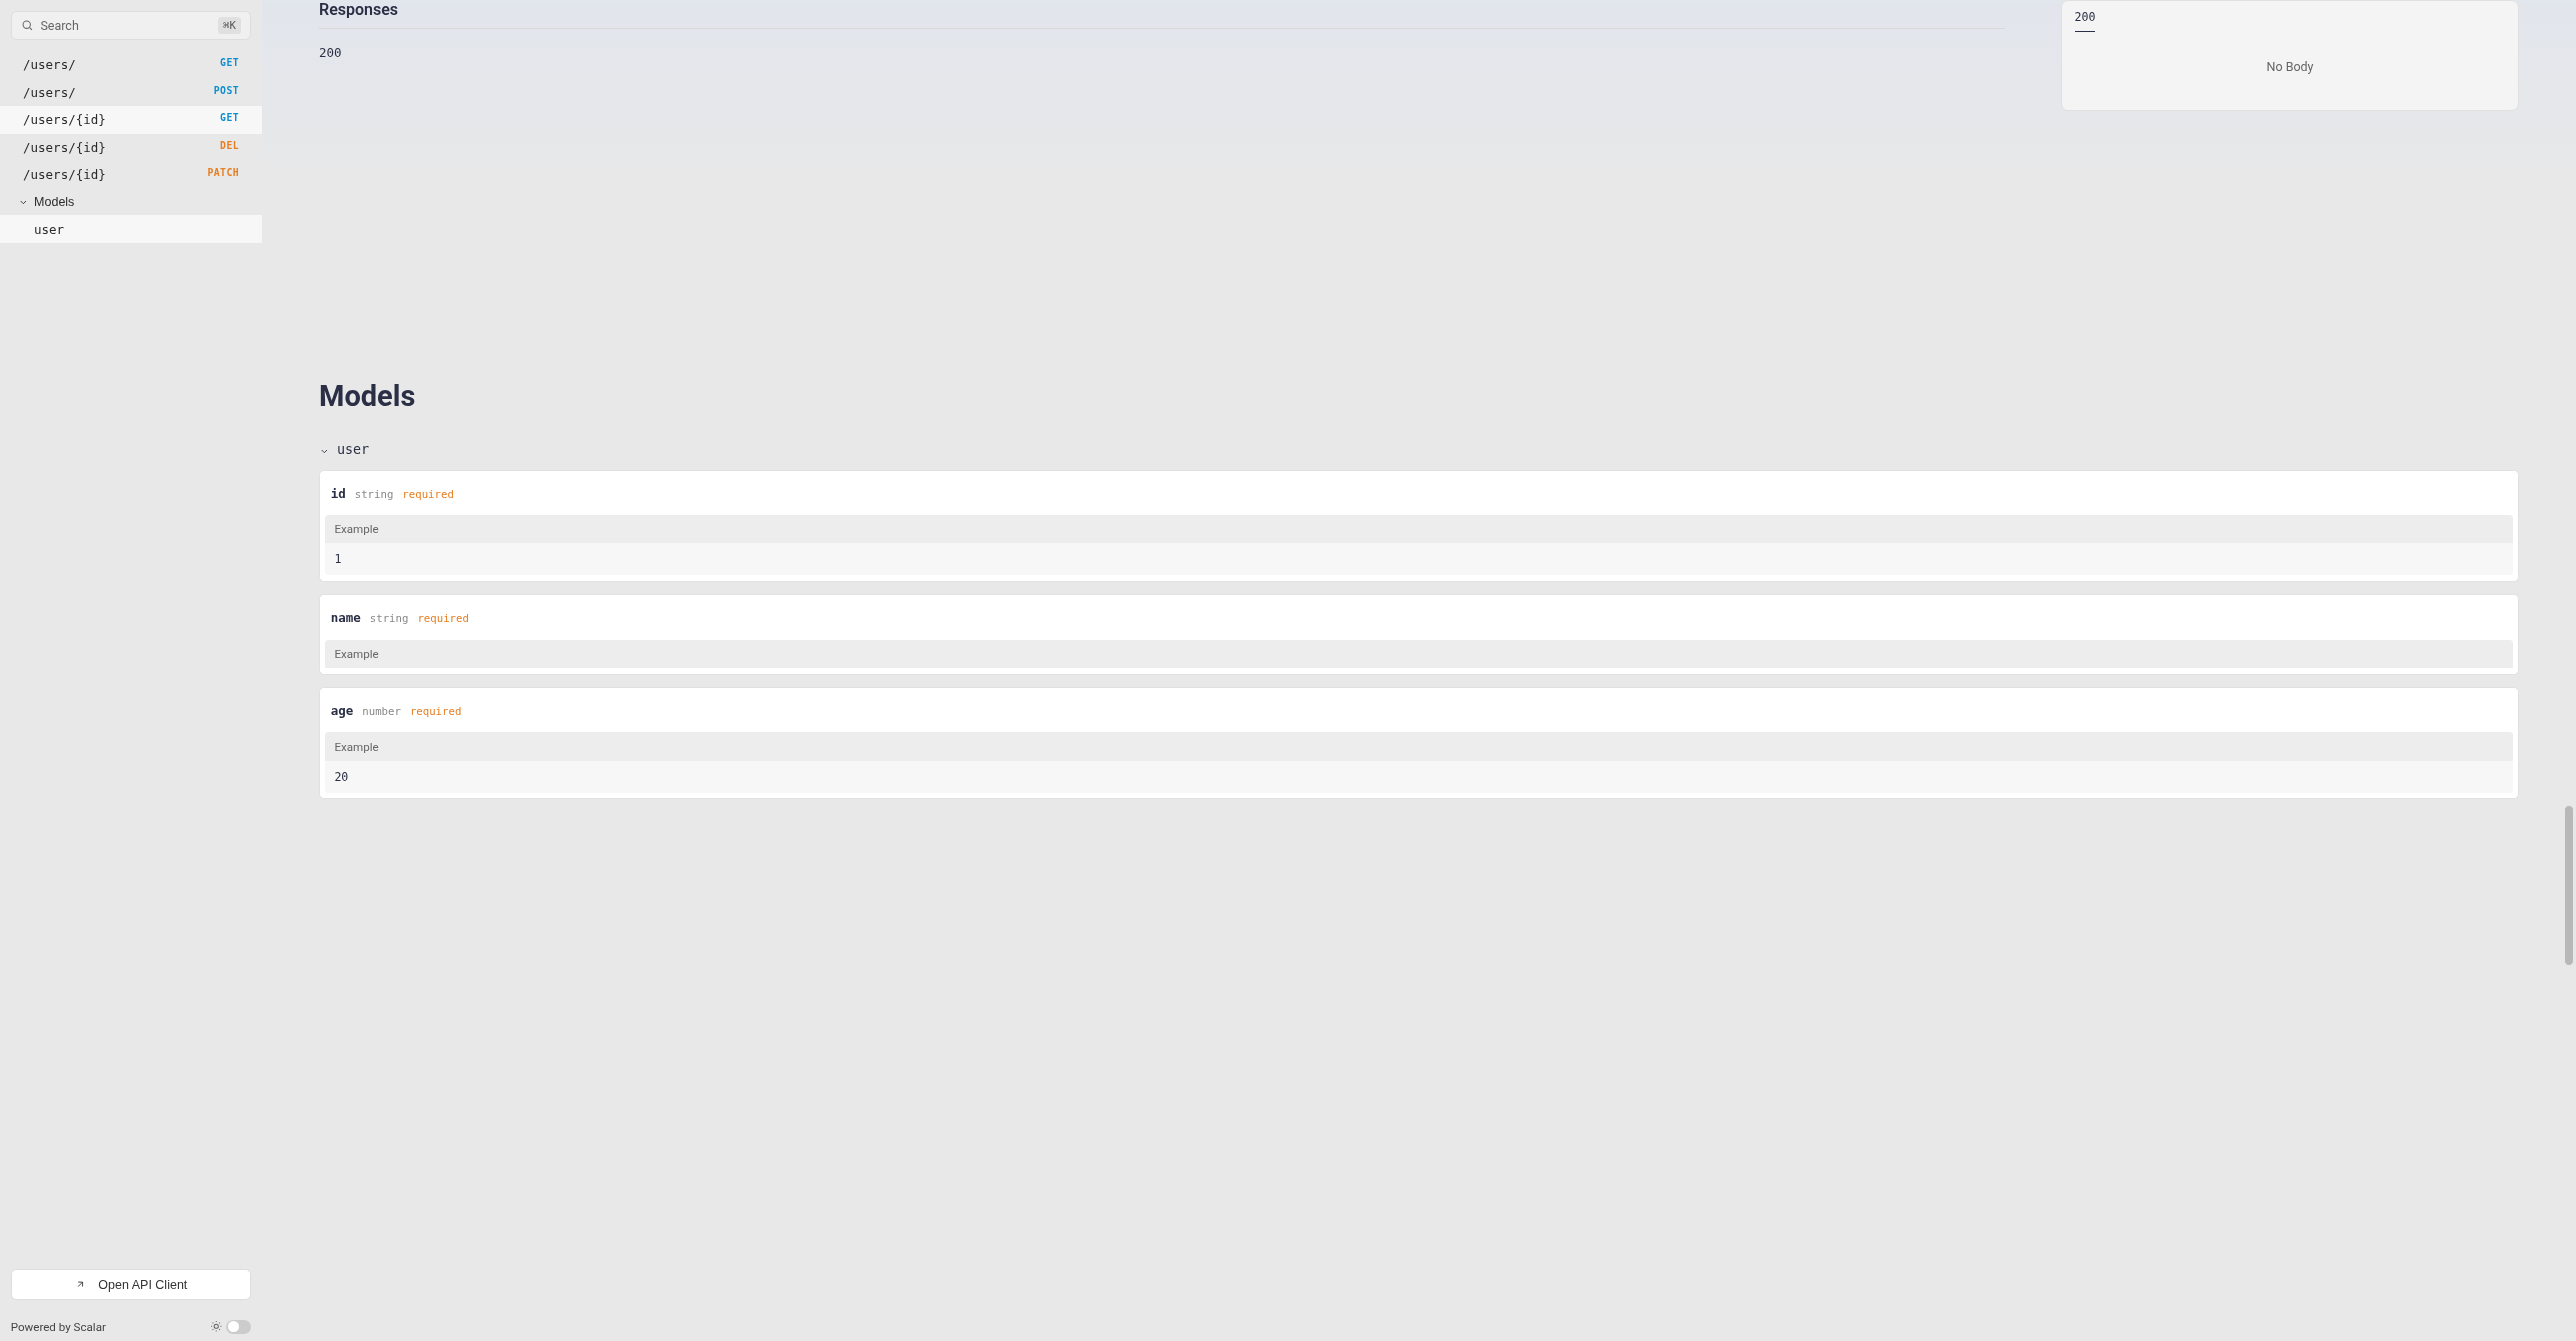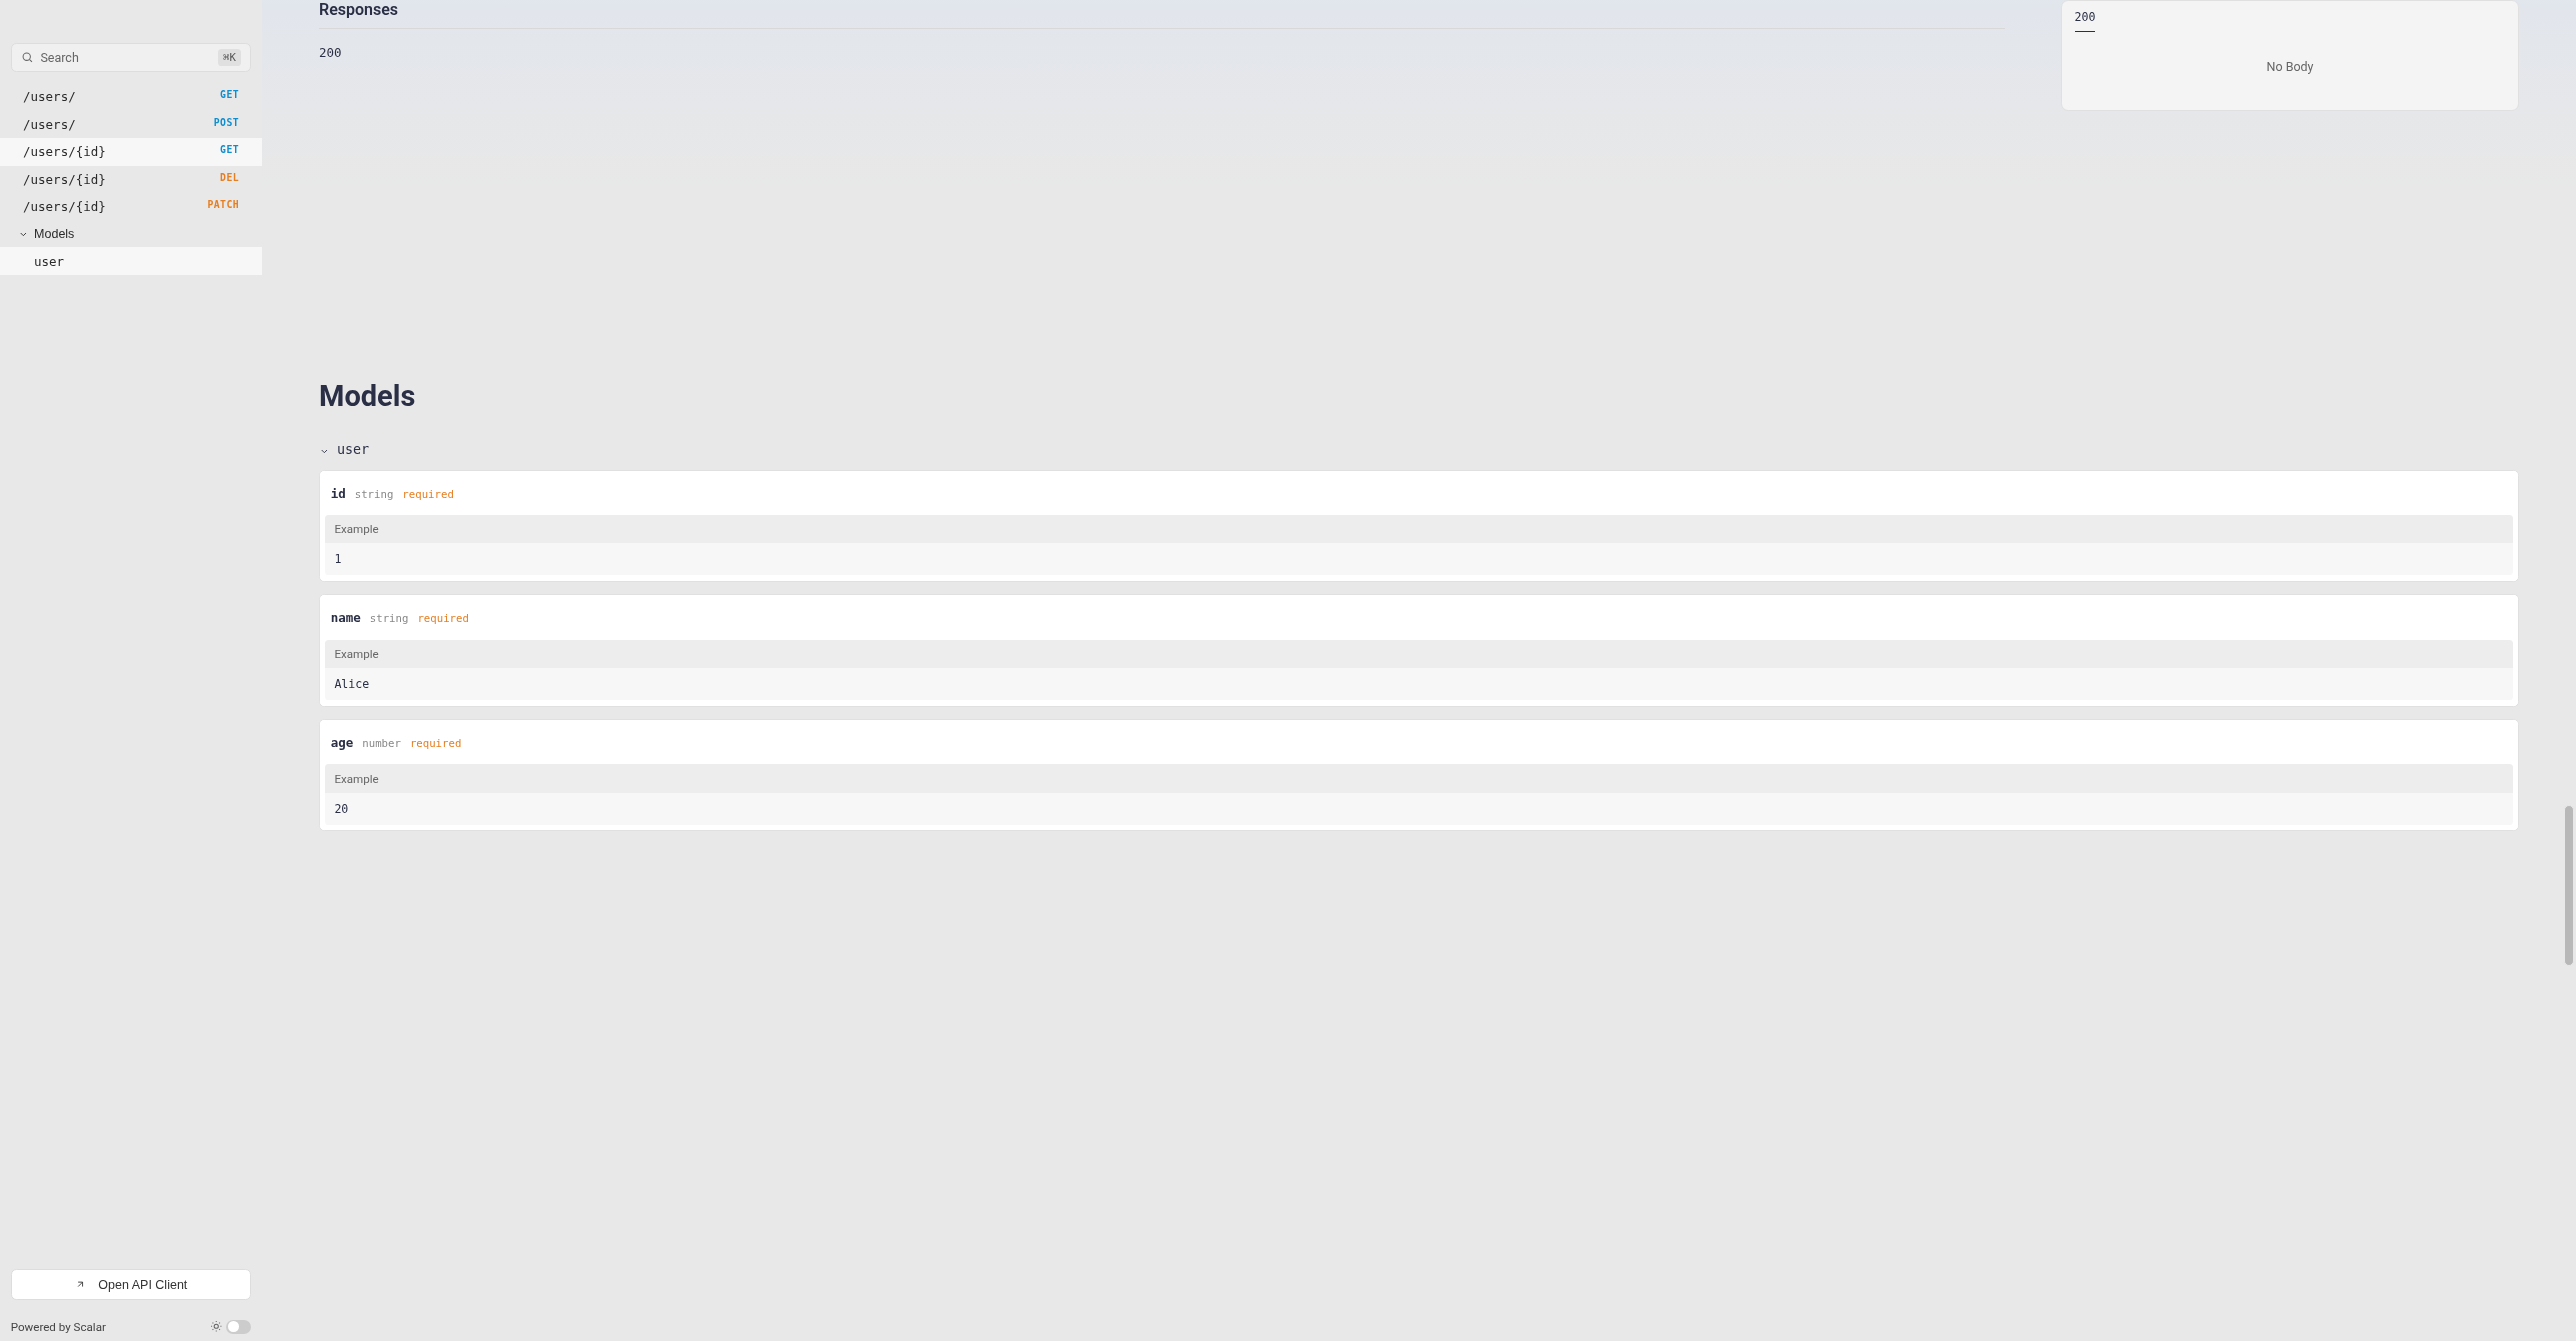"Search" .search-wrap { margin-top: 32px -> none }
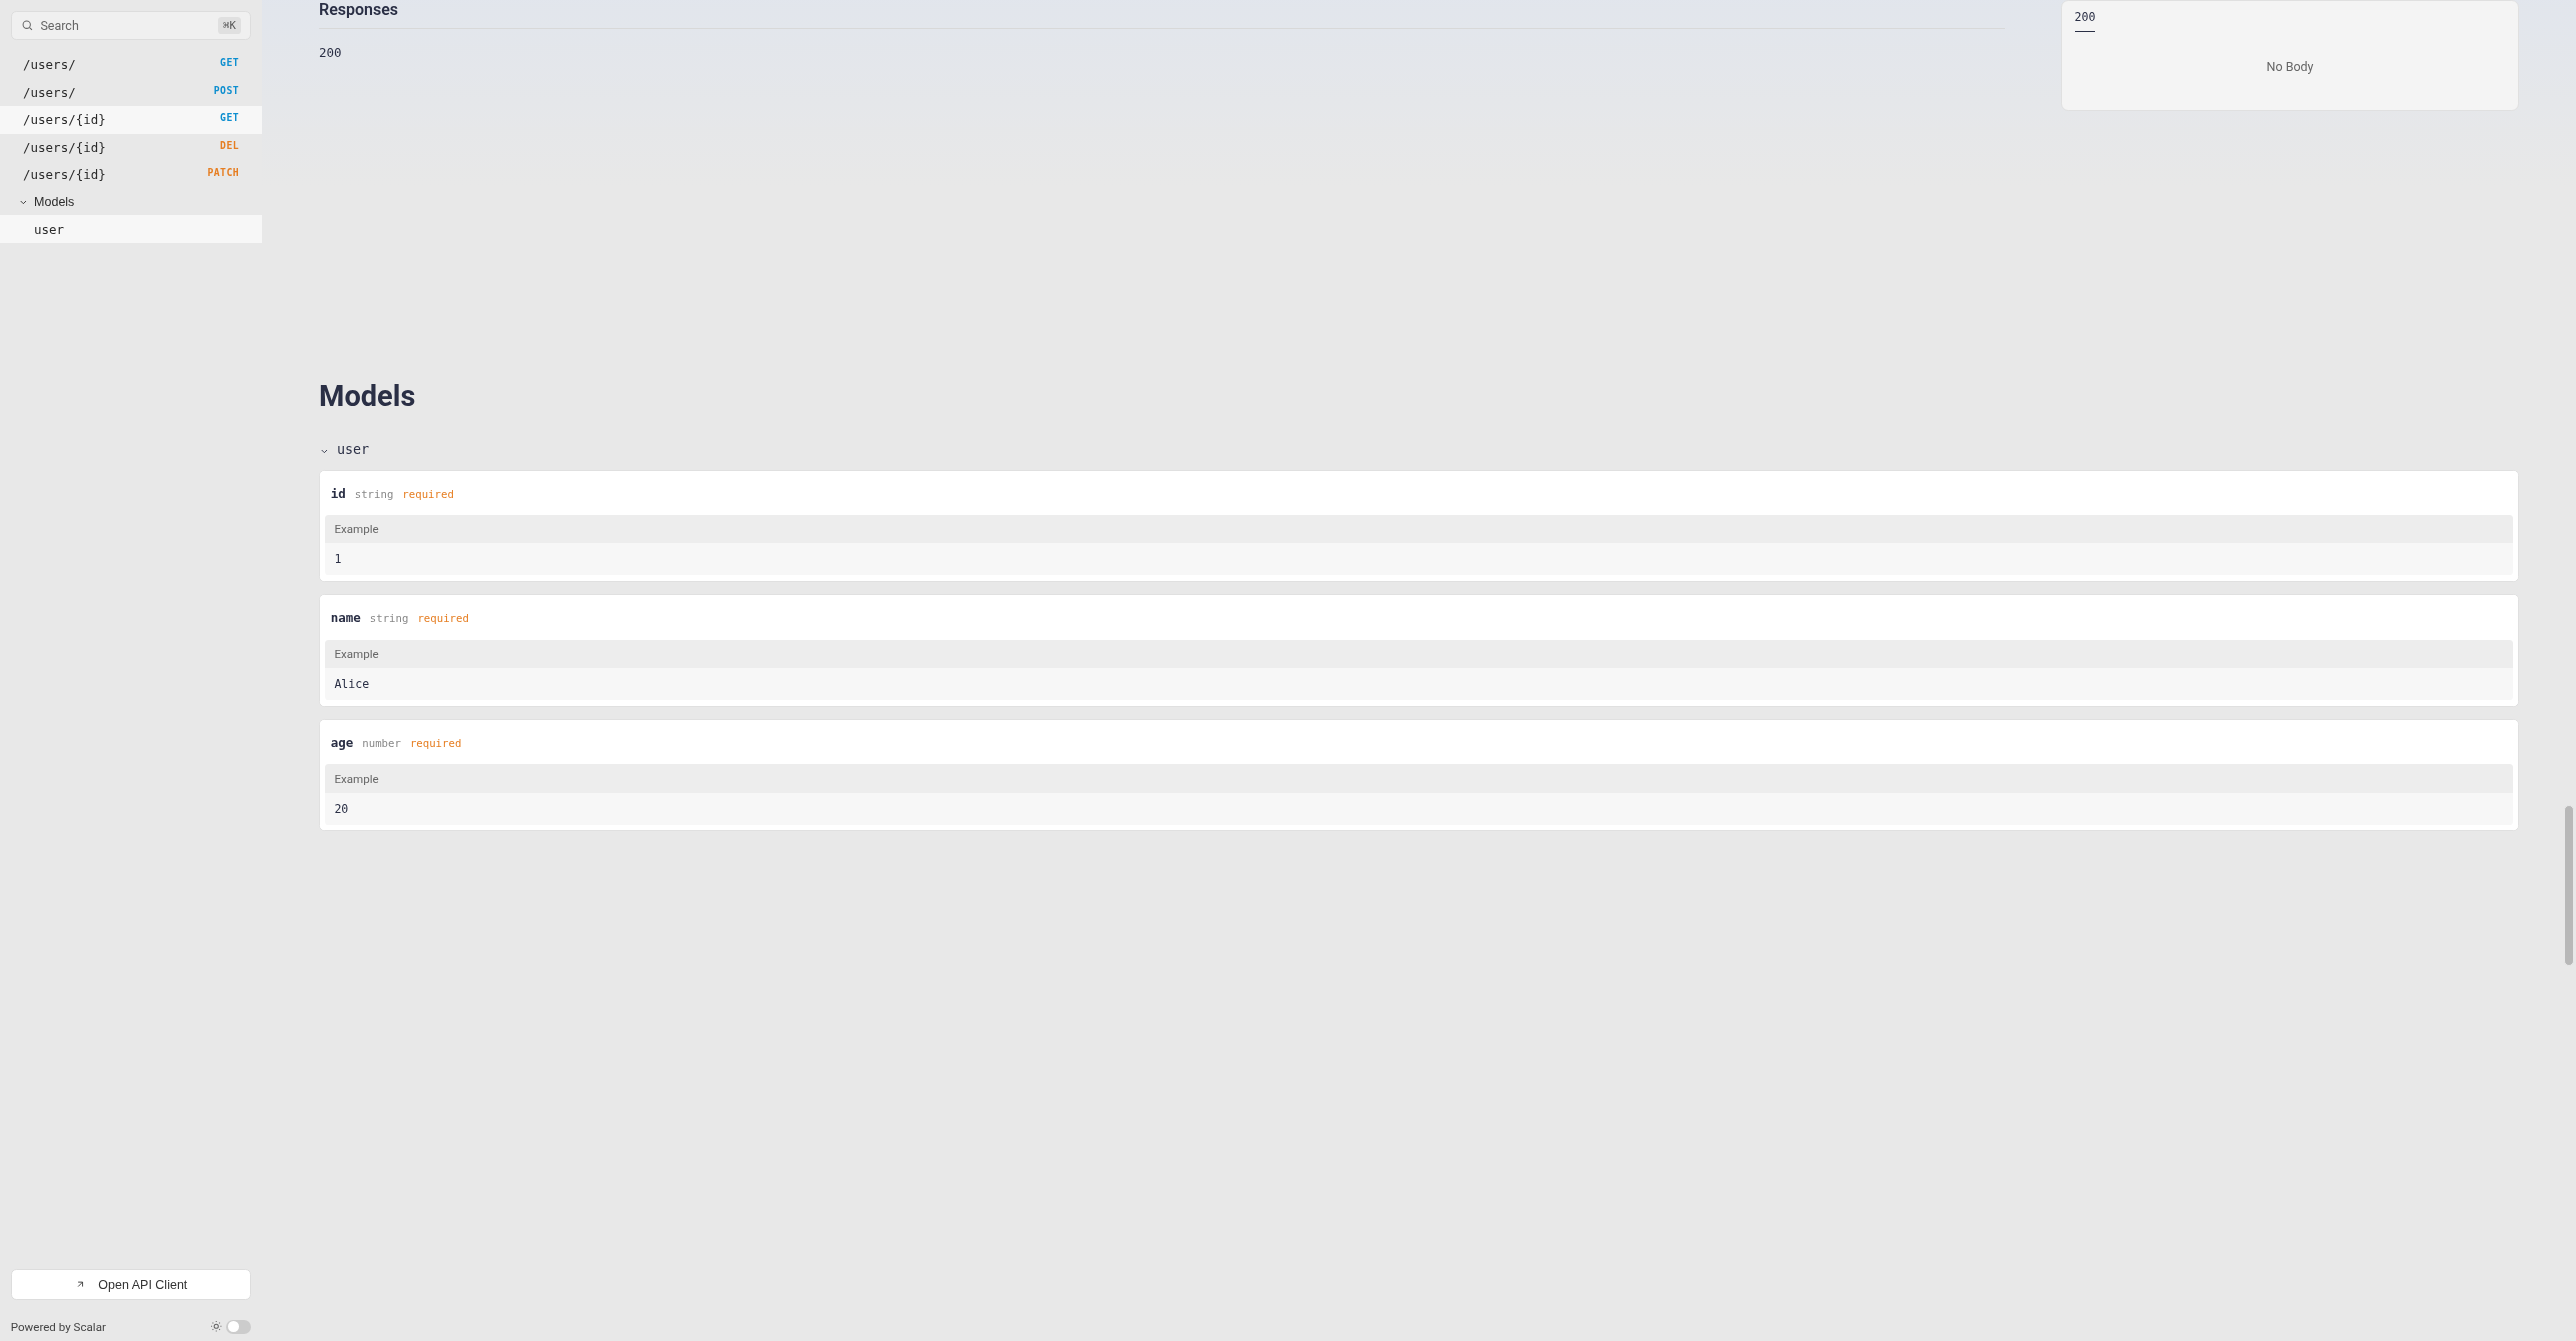"Alice" div.example-value { html: <div>Alice</div> -> none }
